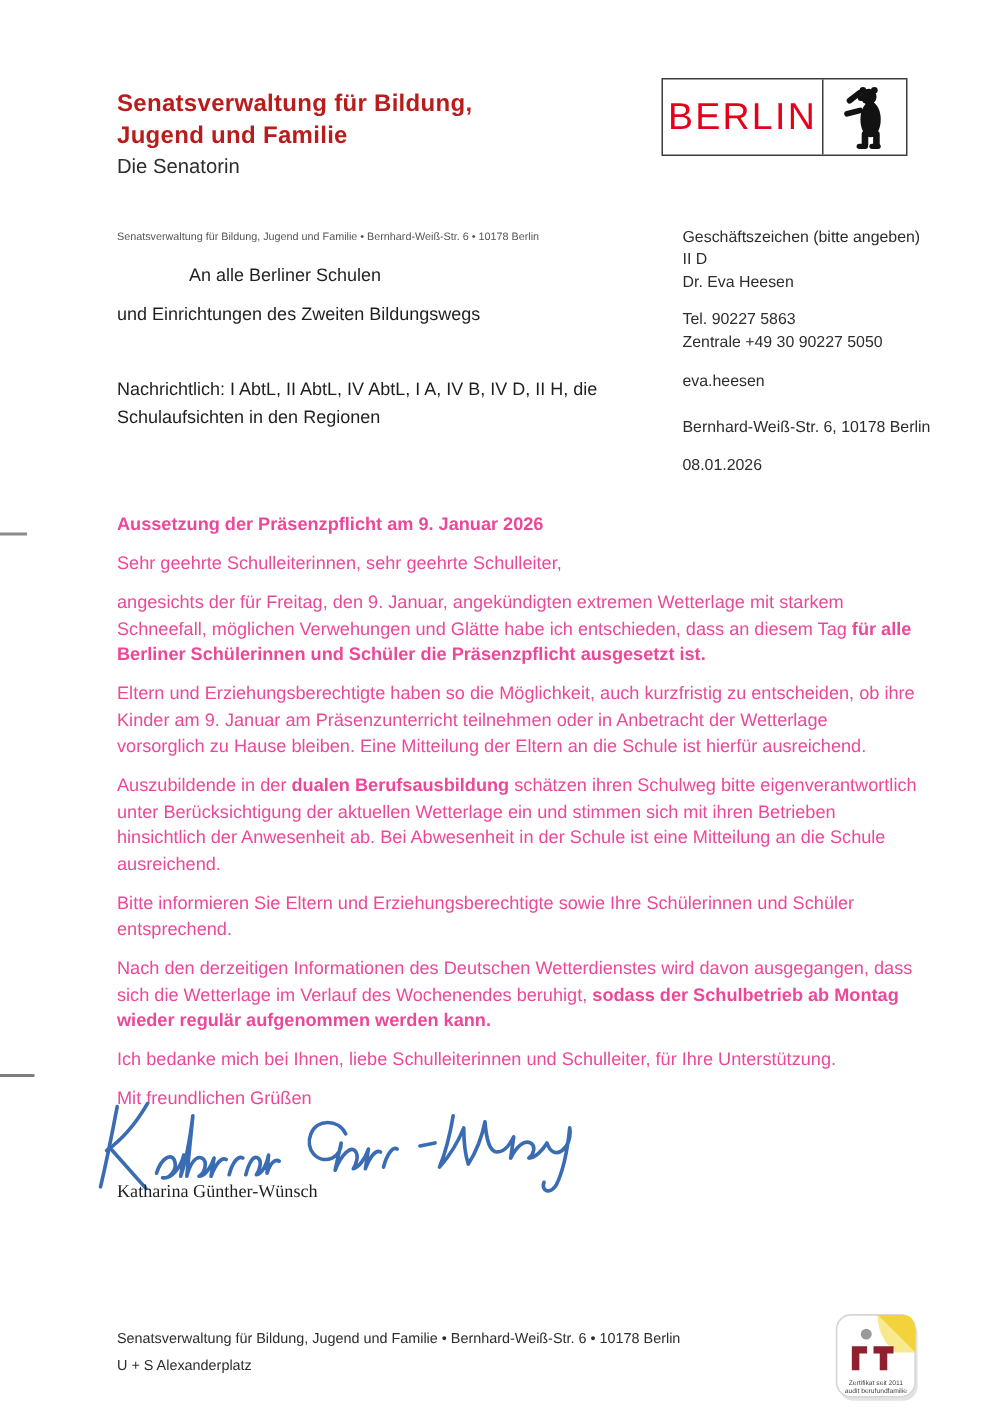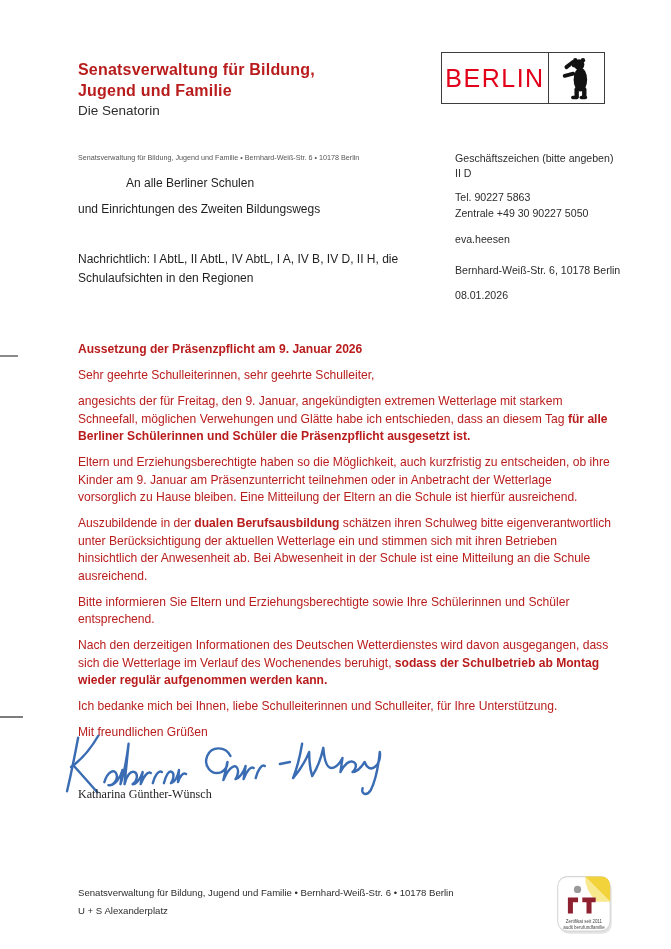"Dr. Eva Heesen" div { html: none -> <div>Dr. Eva Heesen</div> }
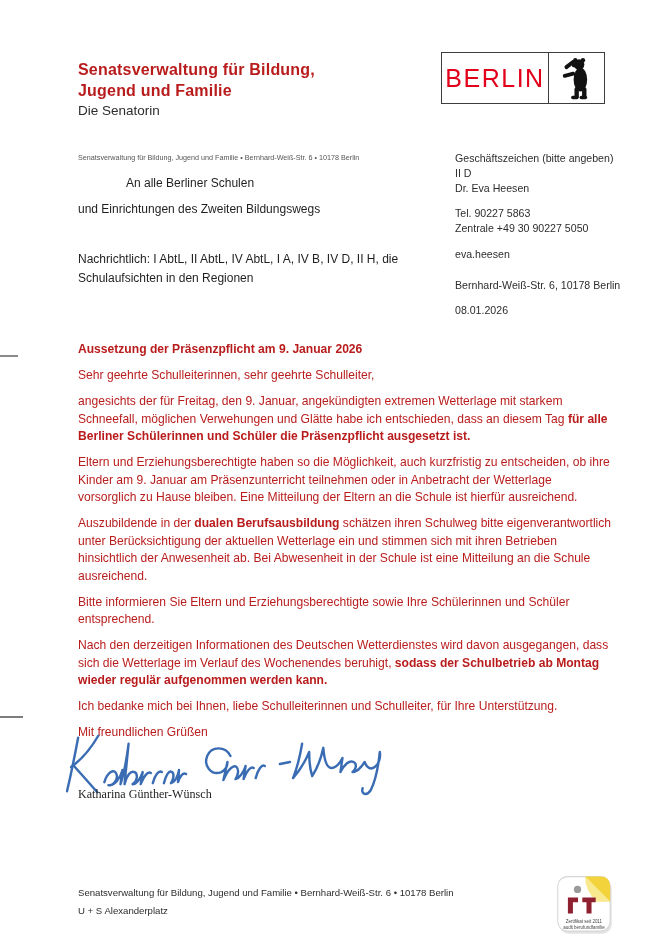"Aussetzung der Präsenzpflicht am 9." .bodytext { color: #b91c1c -> #ec4899 }
